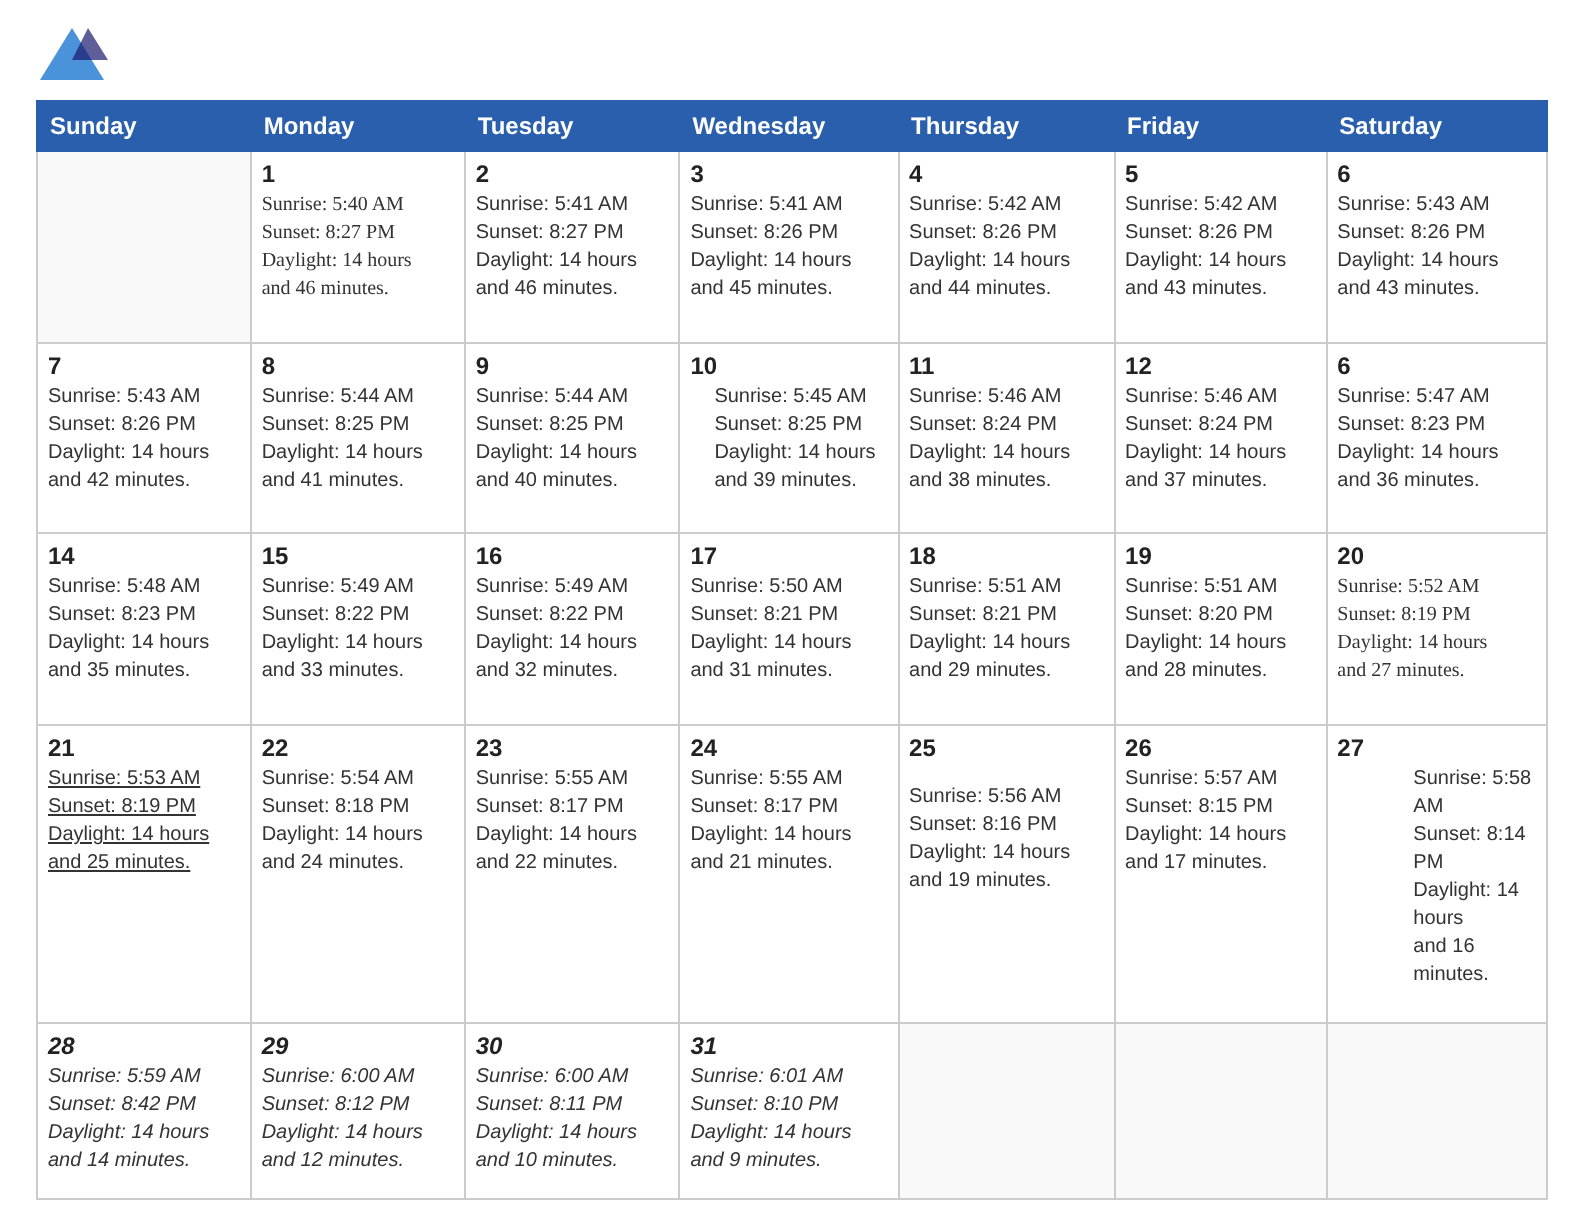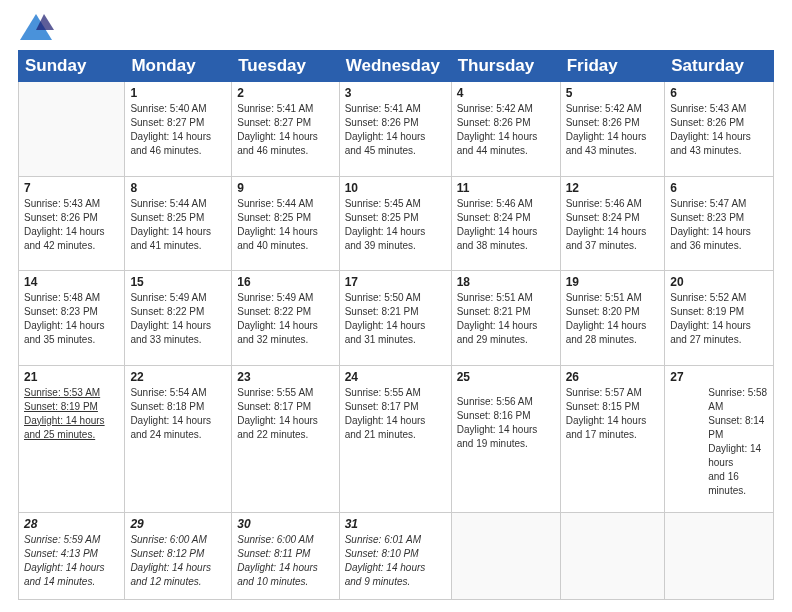"Sunday" .calendar th { font-size: 17px -> 12px }
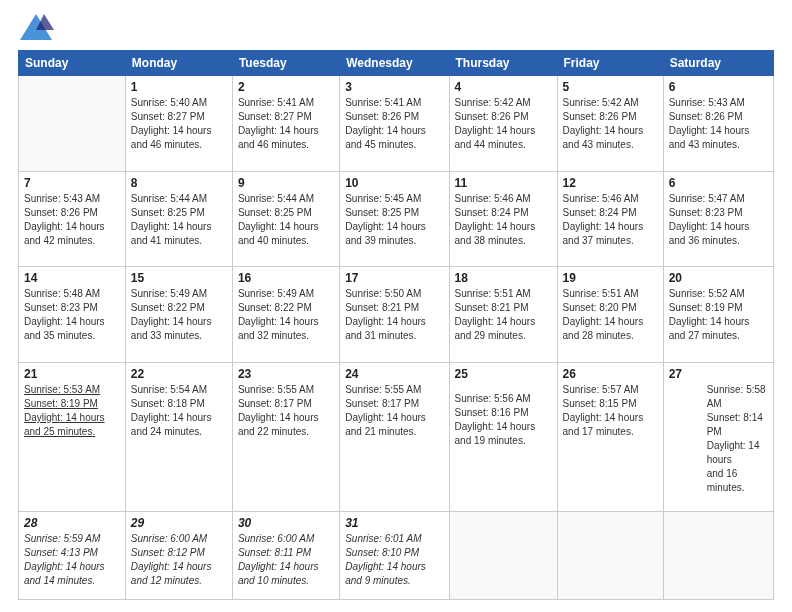"Sunrise: 5:40 AM" div.day-info { font-family: none -> Liberation Serif, serif }
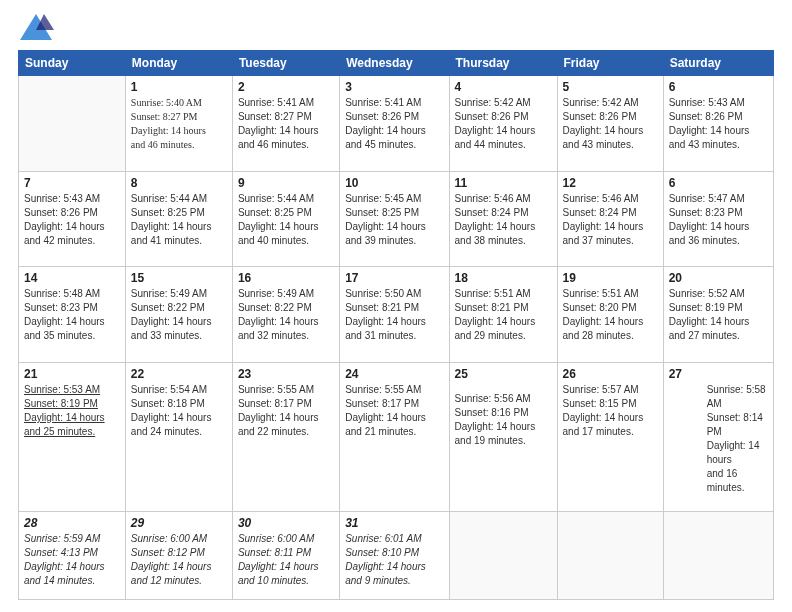"Sunrise: 5:45 AM" div.day-info { margin-left: none -> 12px }
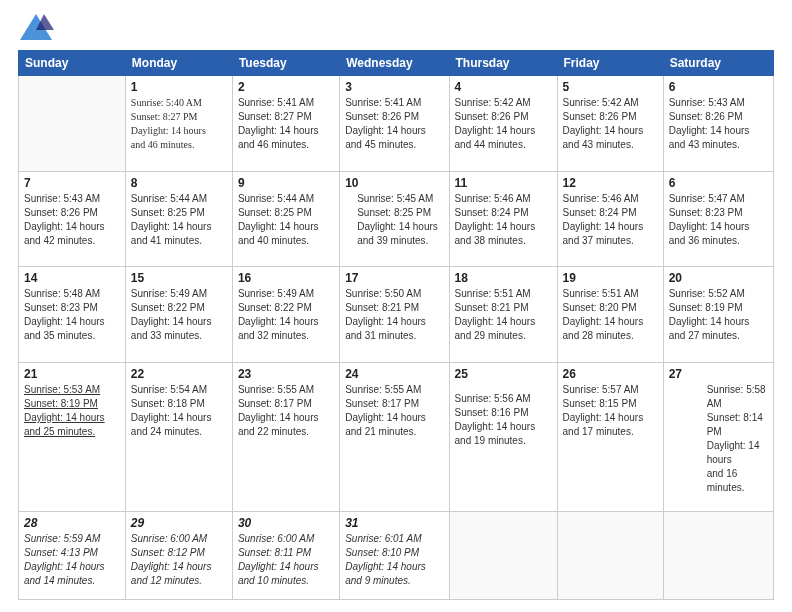"Sunrise: 5:52 AM" div.day-info { font-family: none -> Liberation Serif, serif }
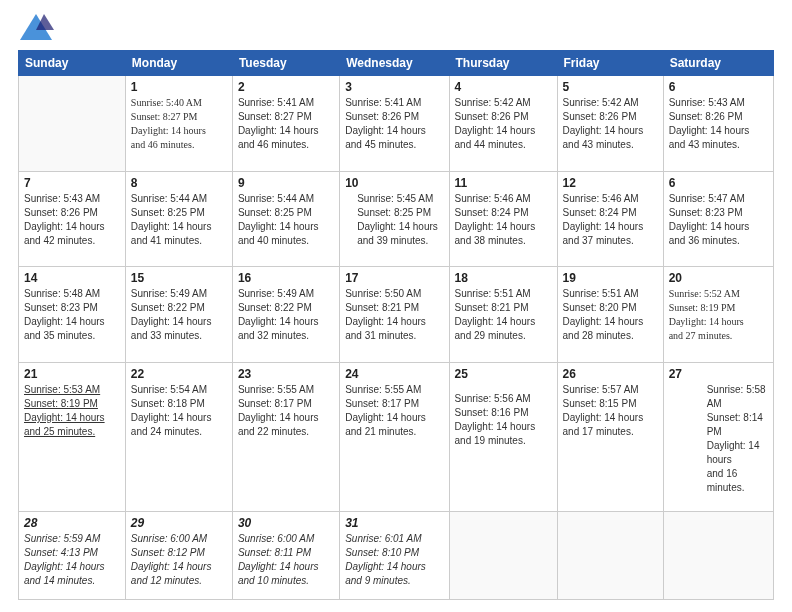"Sunrise: 5:59 AM" div.day-info { text: 4:13 -> 8:42 }
